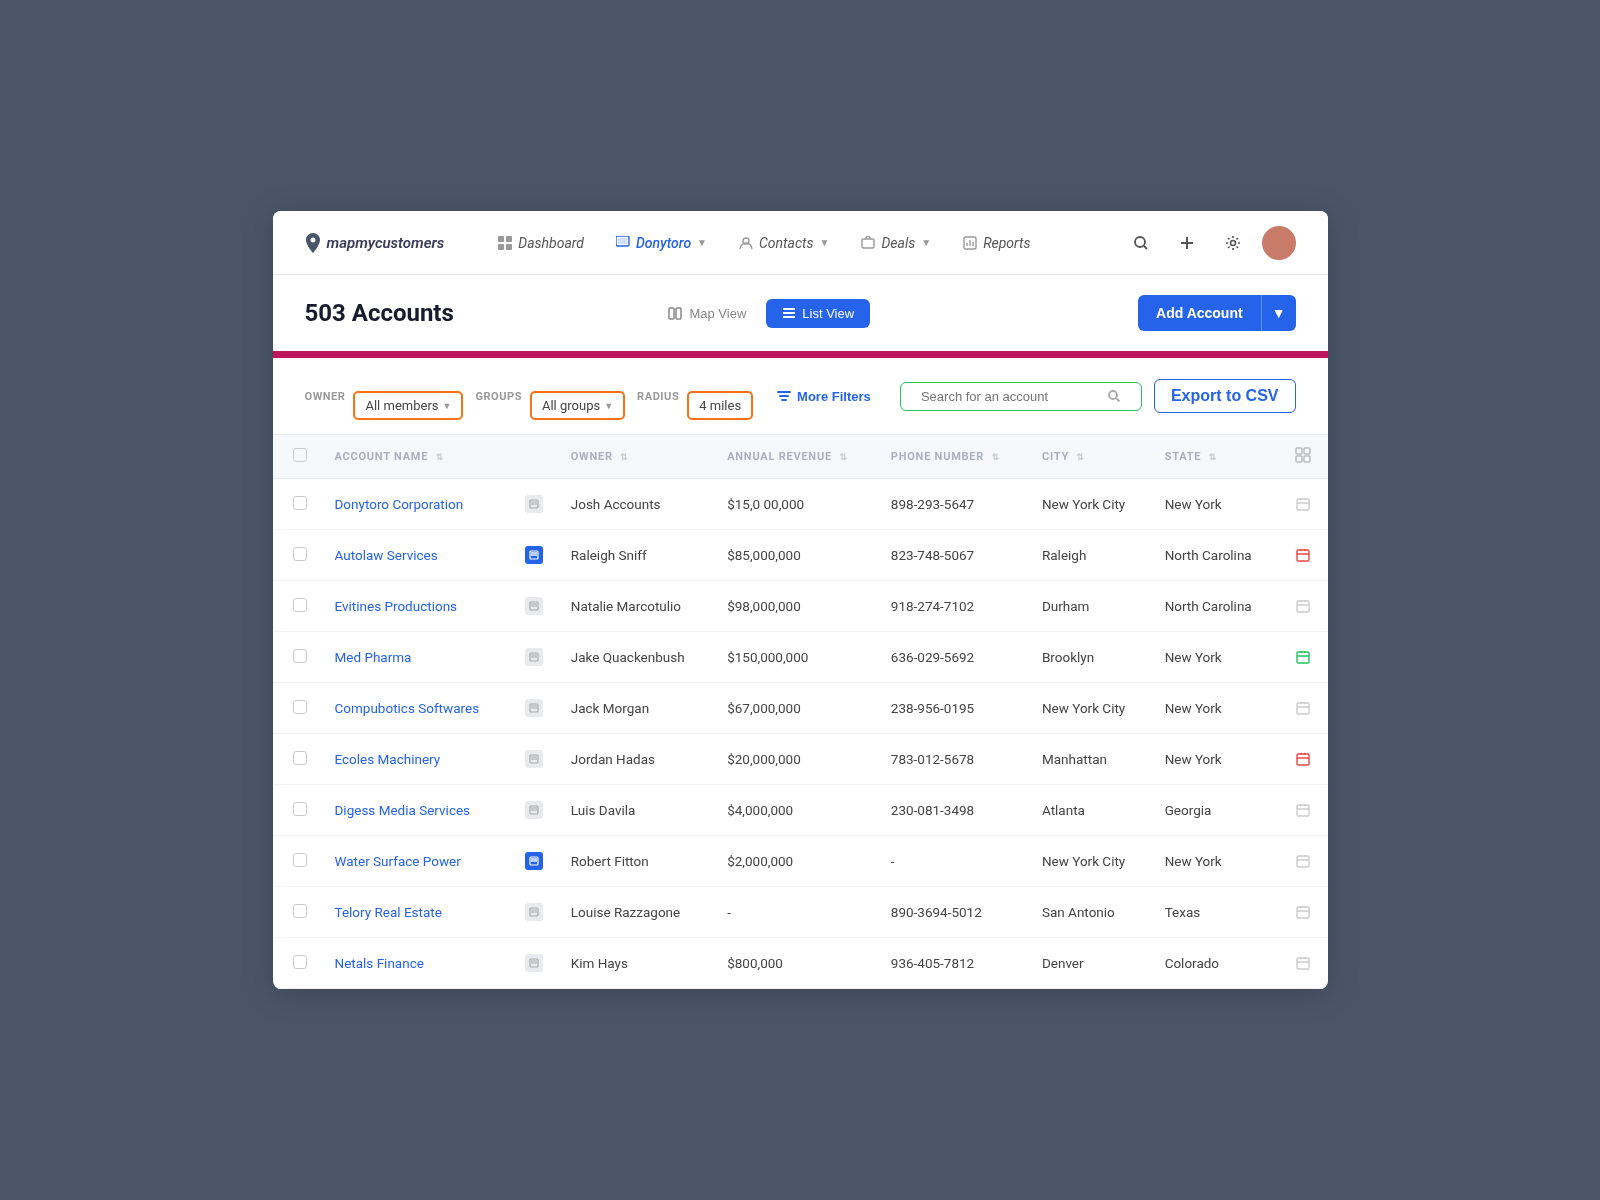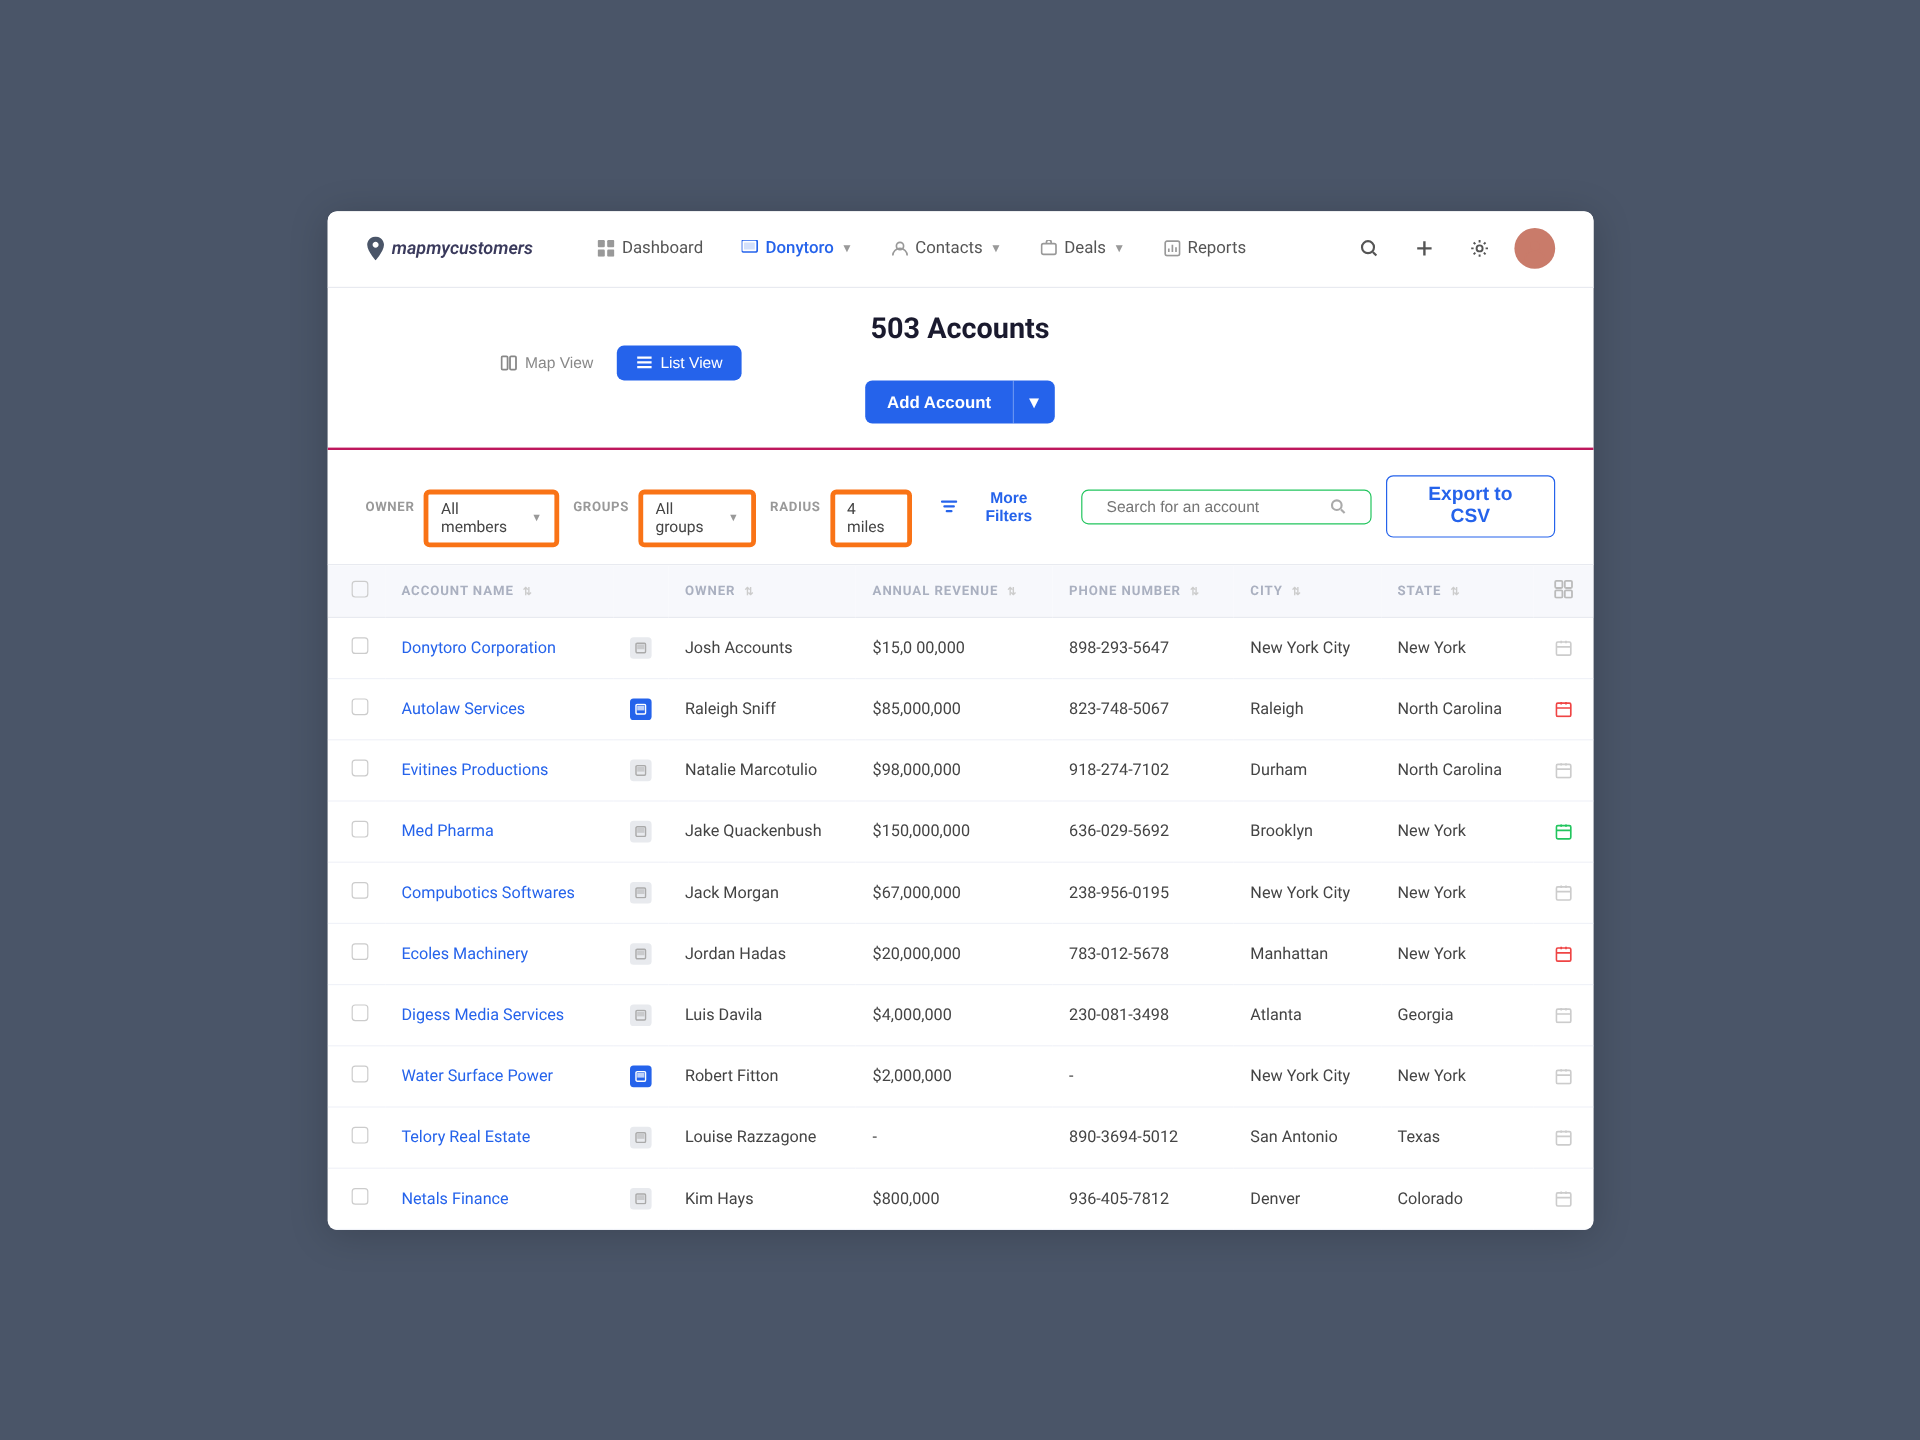"Dashboard" .nav-link { font-style: none -> italic }
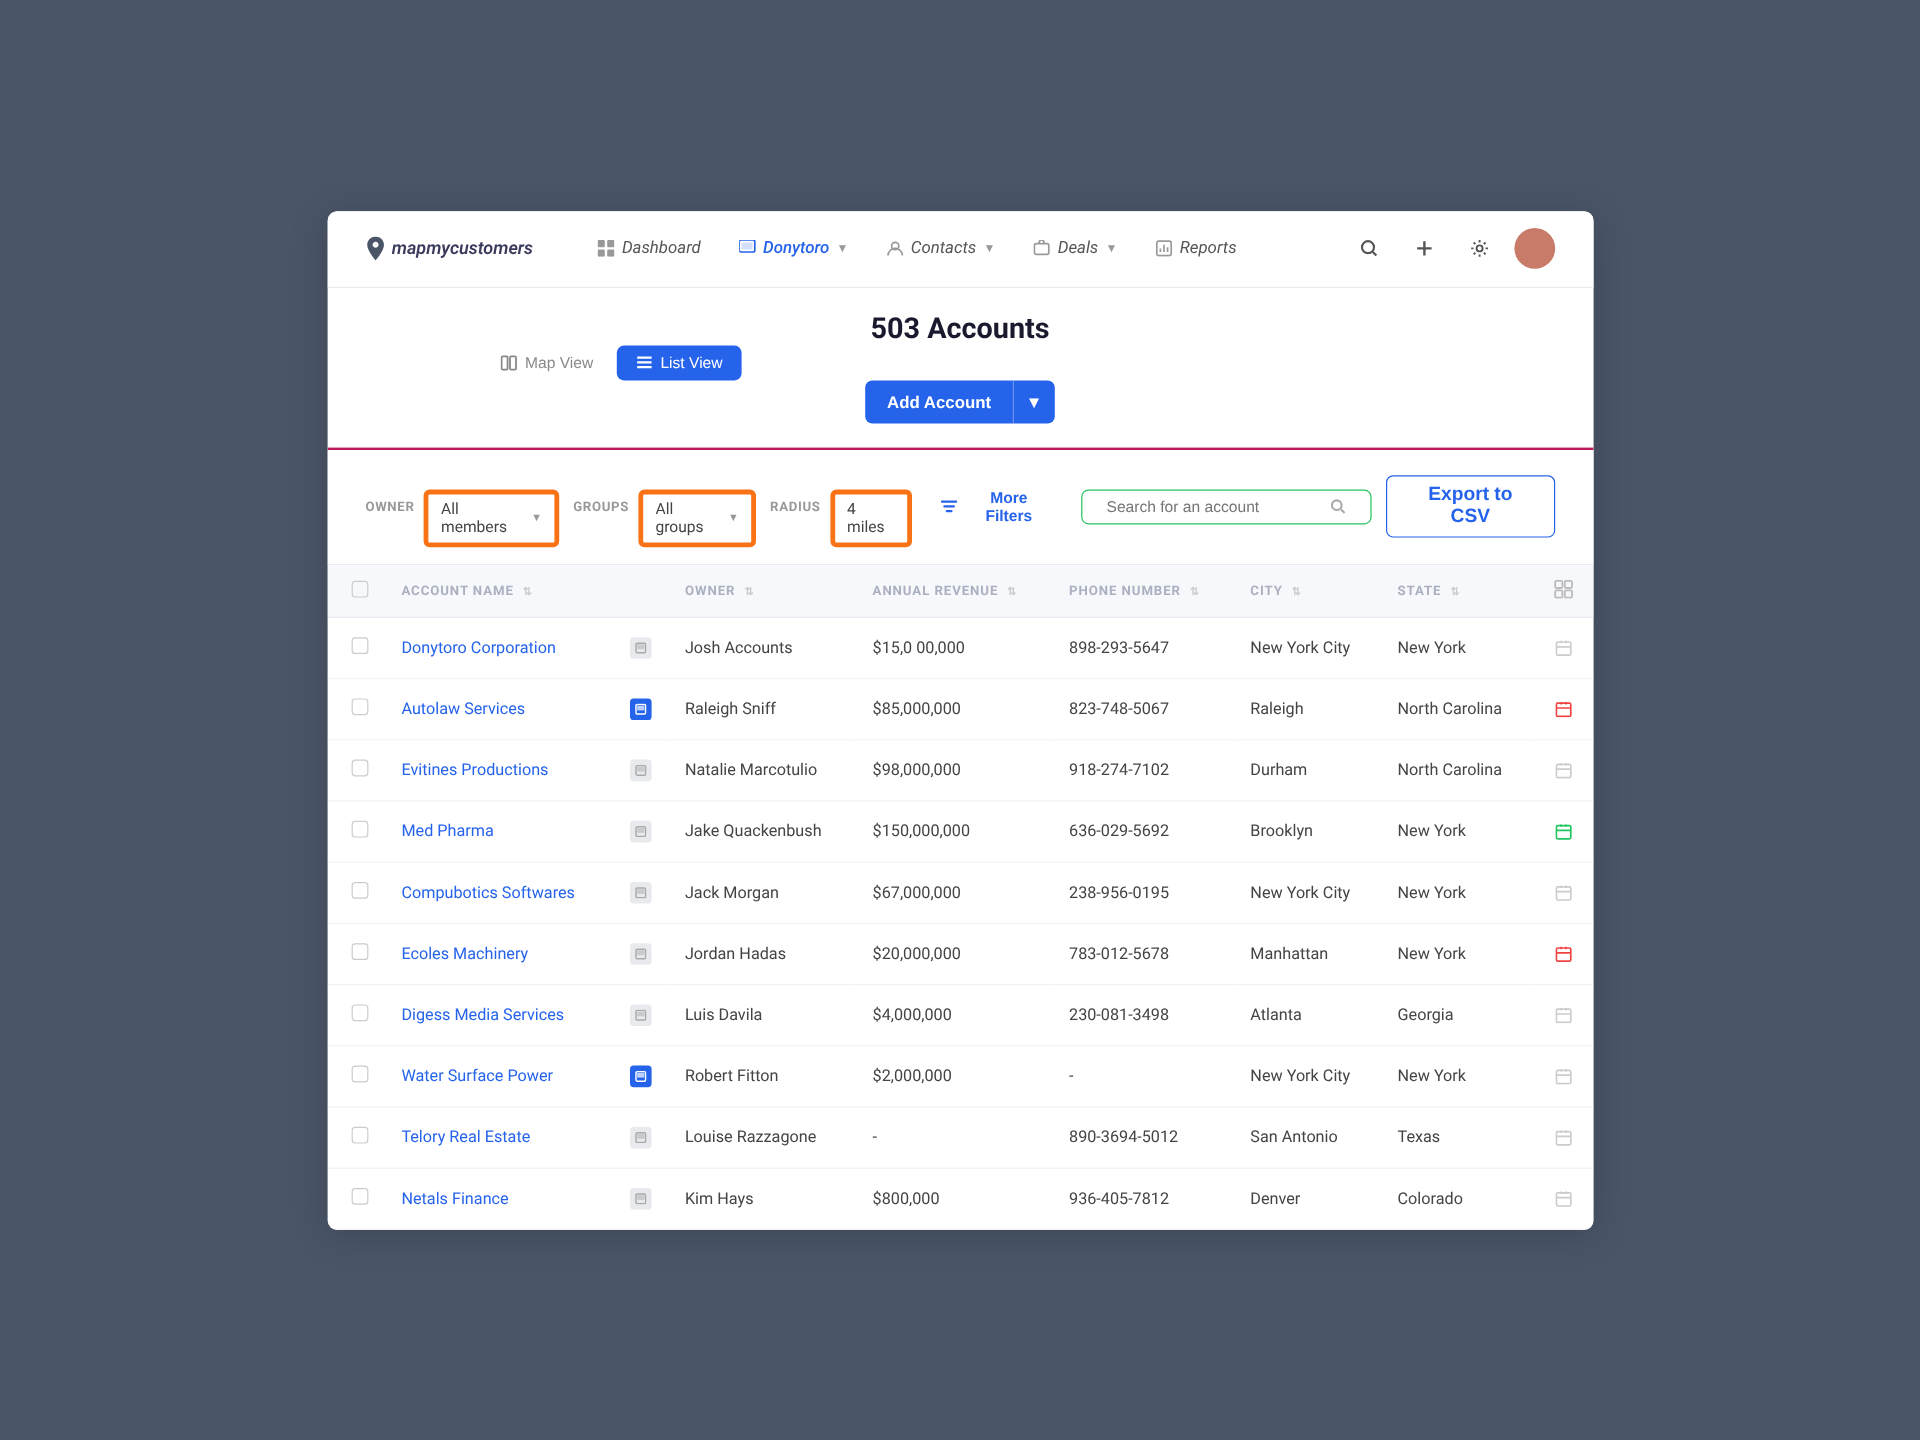"503 Accounts" .page-header { border-bottom: 2px solid #be185d -> 7px solid #be185d; flex-direction: column -> none; padding: 20px 48px -> 20px 32px }
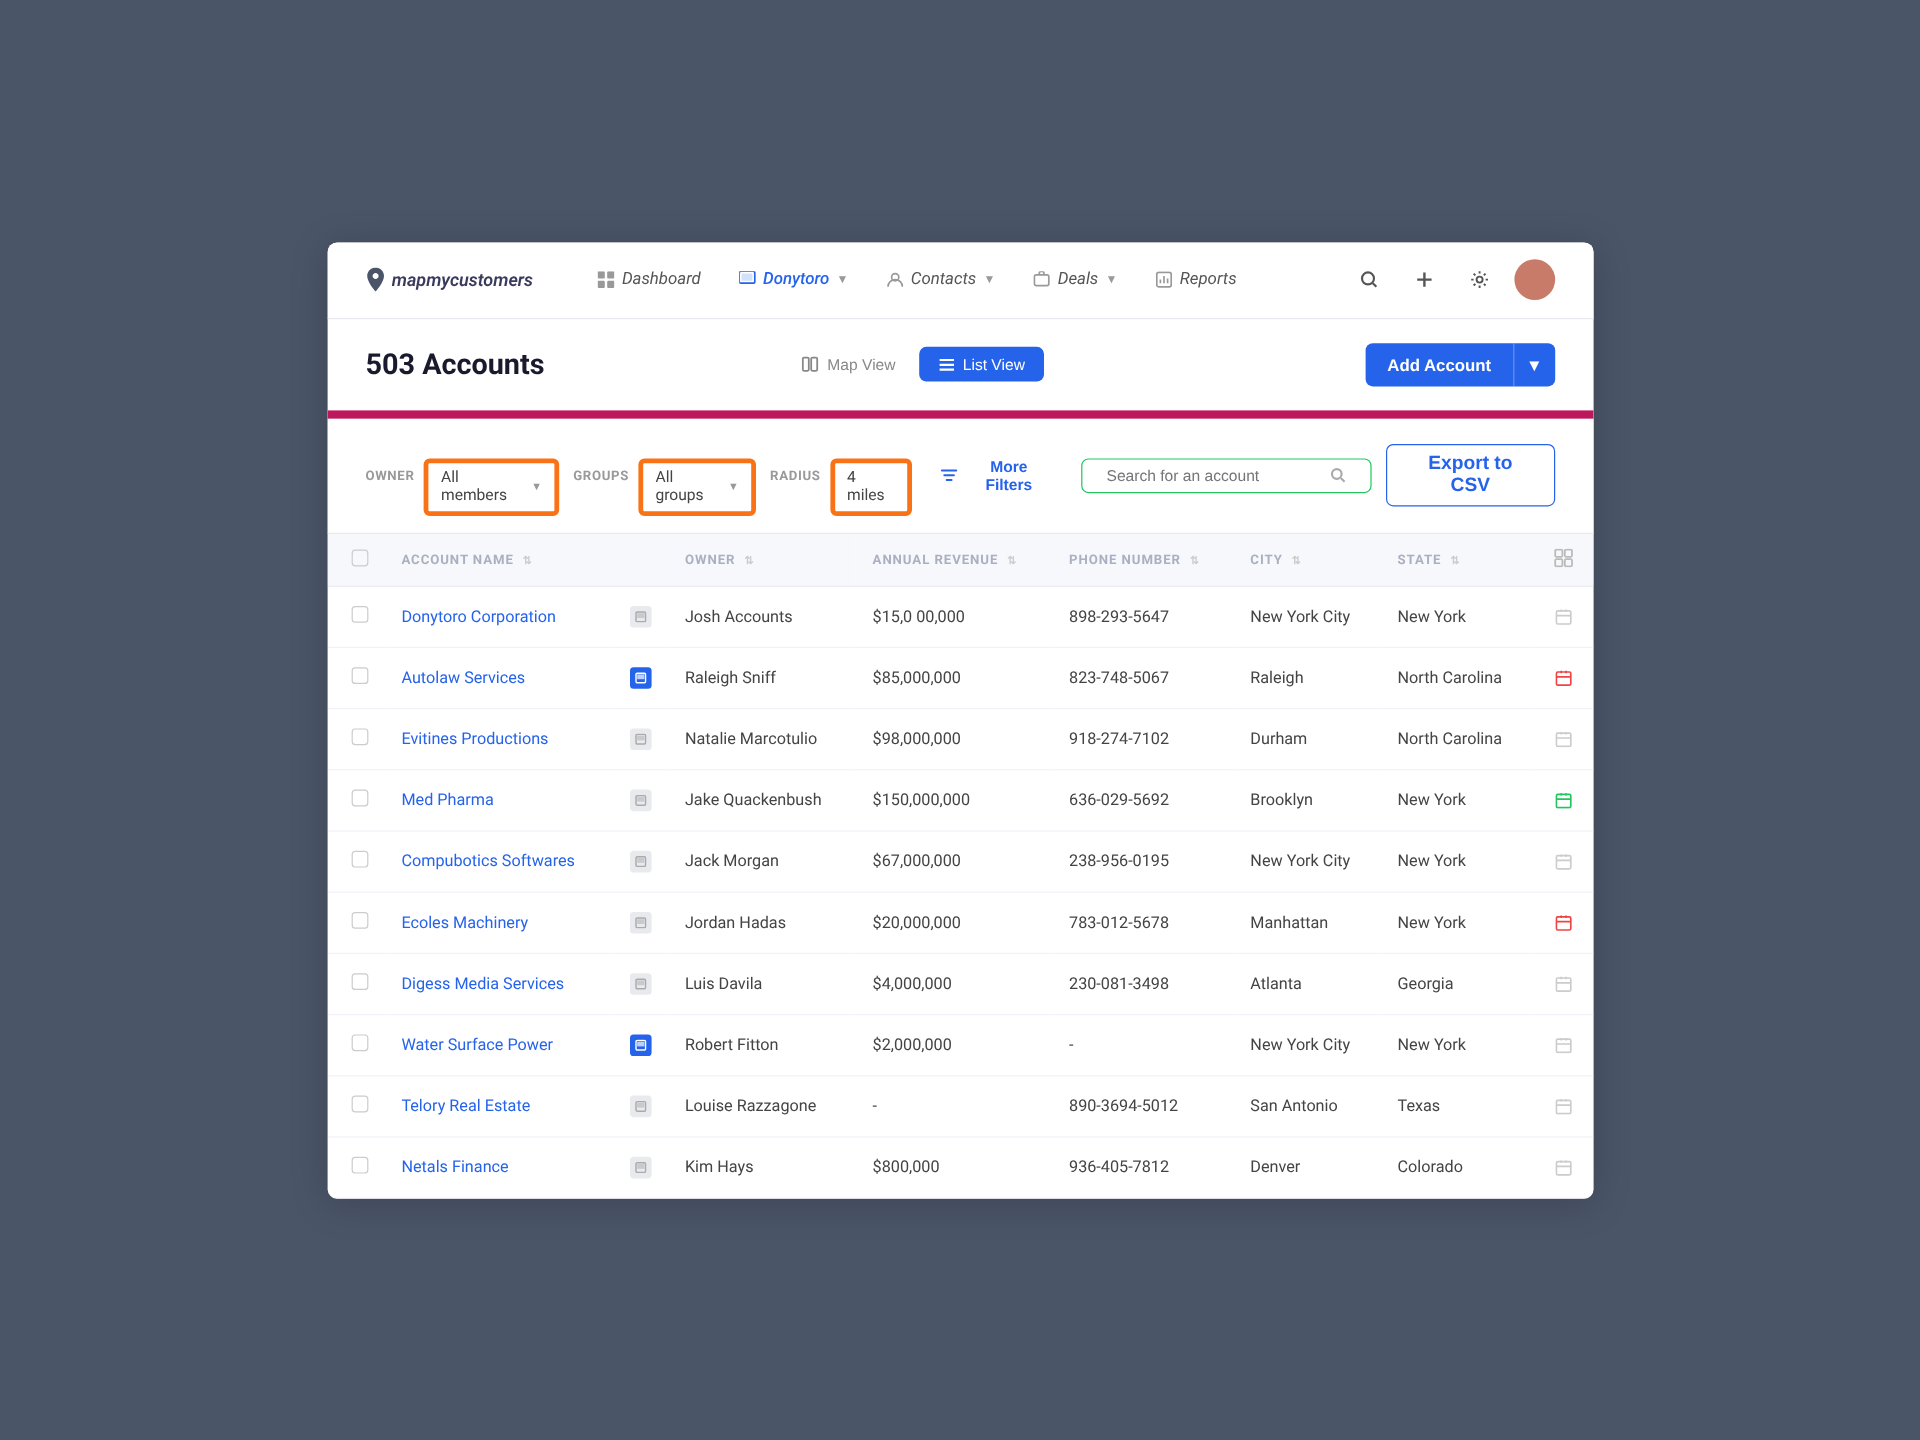"All members" .filter-select { border: 4px solid #f97316 -> 2px solid #f97316 }
